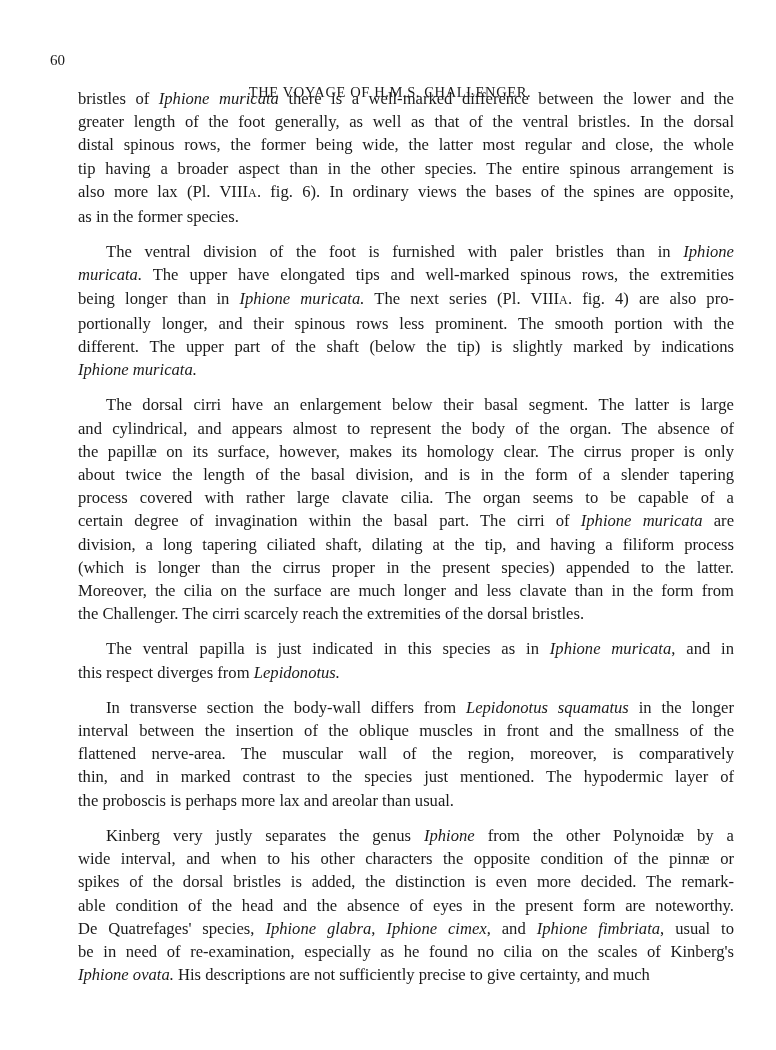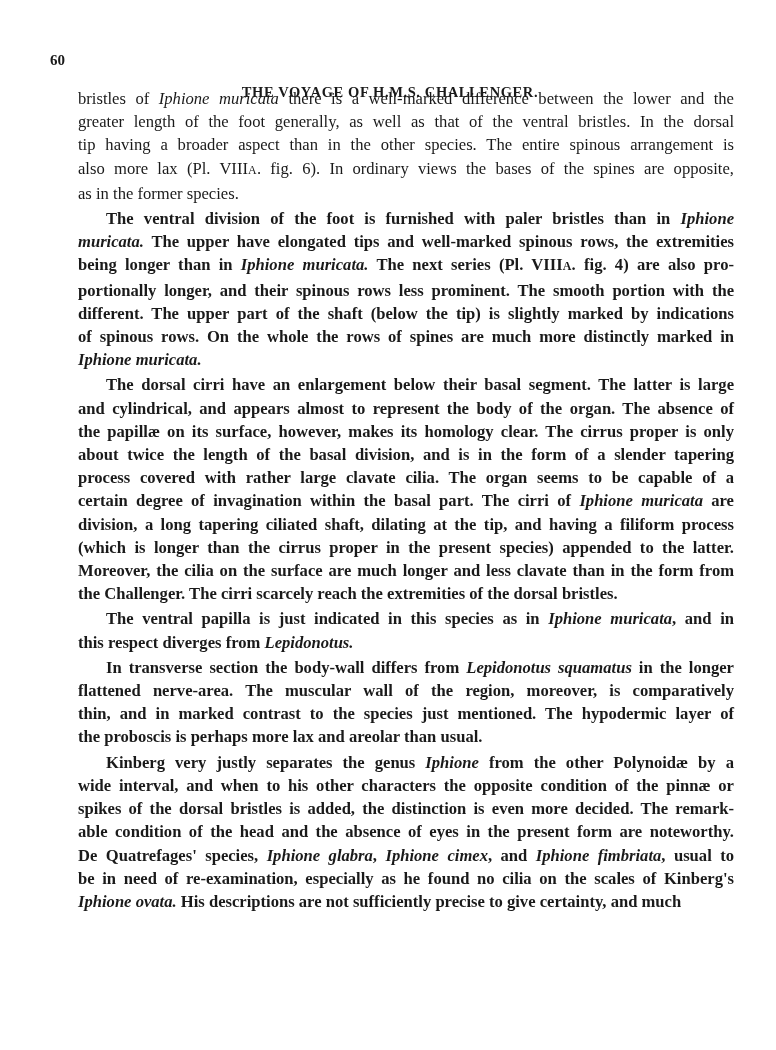"60" .running-head { font-weight: bold -> none }
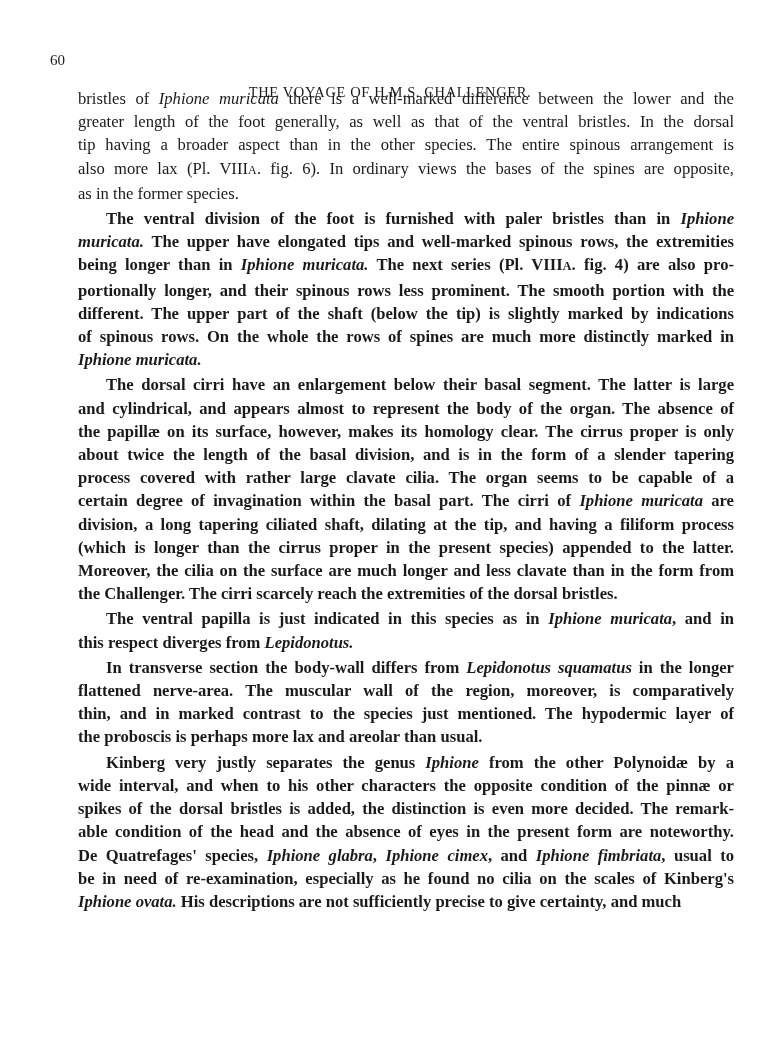"distal spinous rows, the former" span.line { html: none -> <span><span>distal spinous rows, the former being wide, the latter most regular and close, the whole</span></span> }
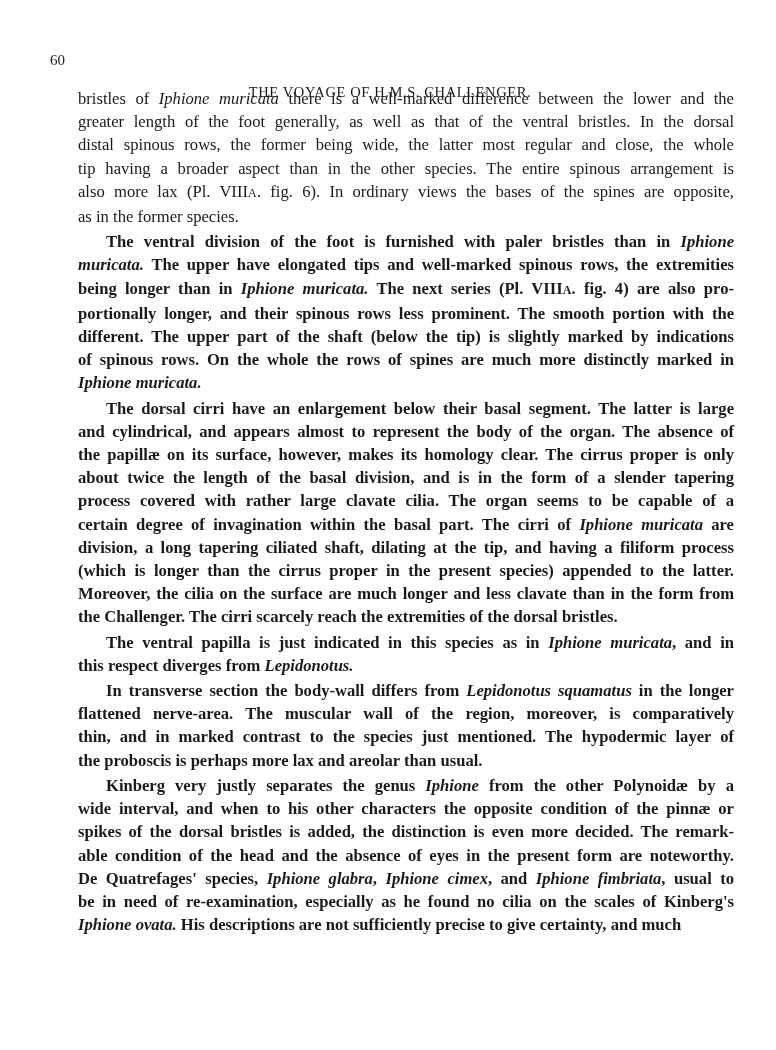"The ventral division of the" .para + .para { font-weight: bold -> none; margin-top: 2px -> 12px }
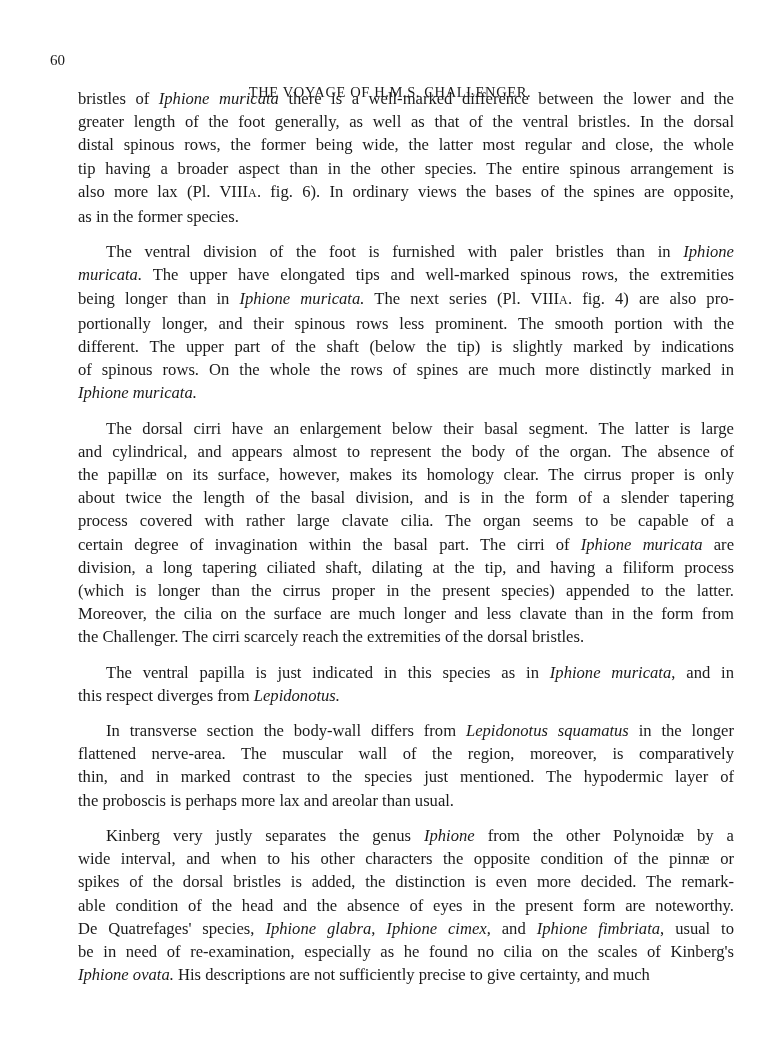"of spinous rows. On the" span.line { html: <span><span>of spinous rows. On the whole the rows of spines are much more distinctly marked in</span></span> -> none }
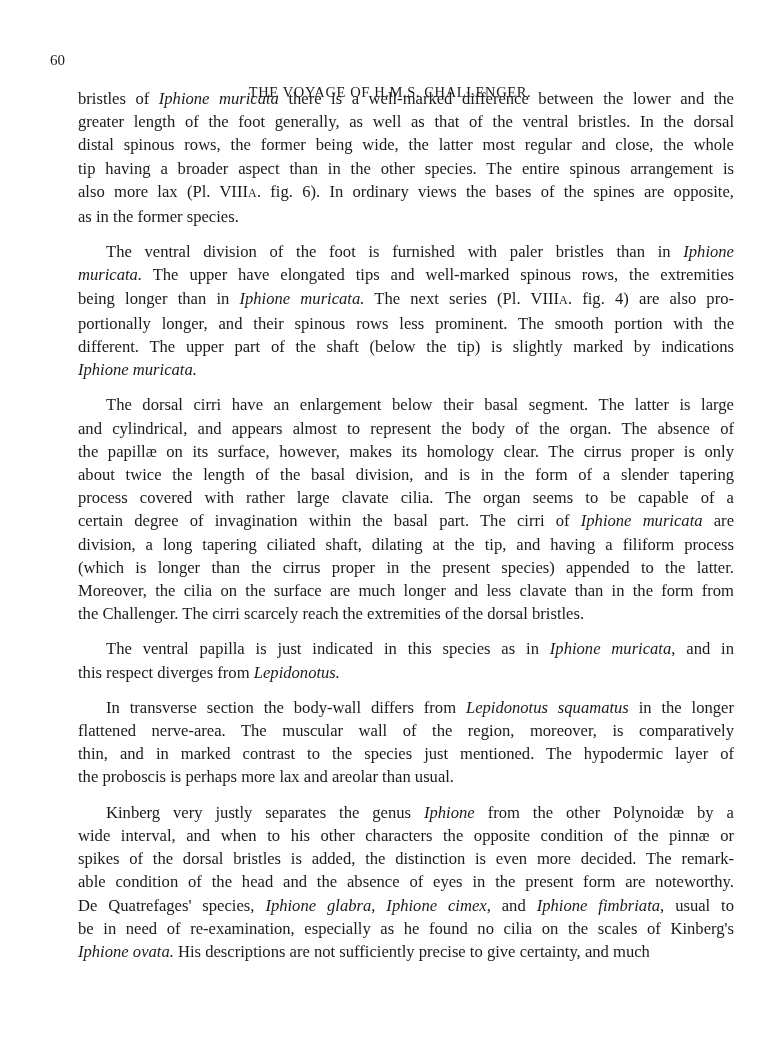"interval between the insertion of" span.line { html: none -> <span><span>interval between the insertion of the oblique muscles in front and the smallness of the</span></span> }
